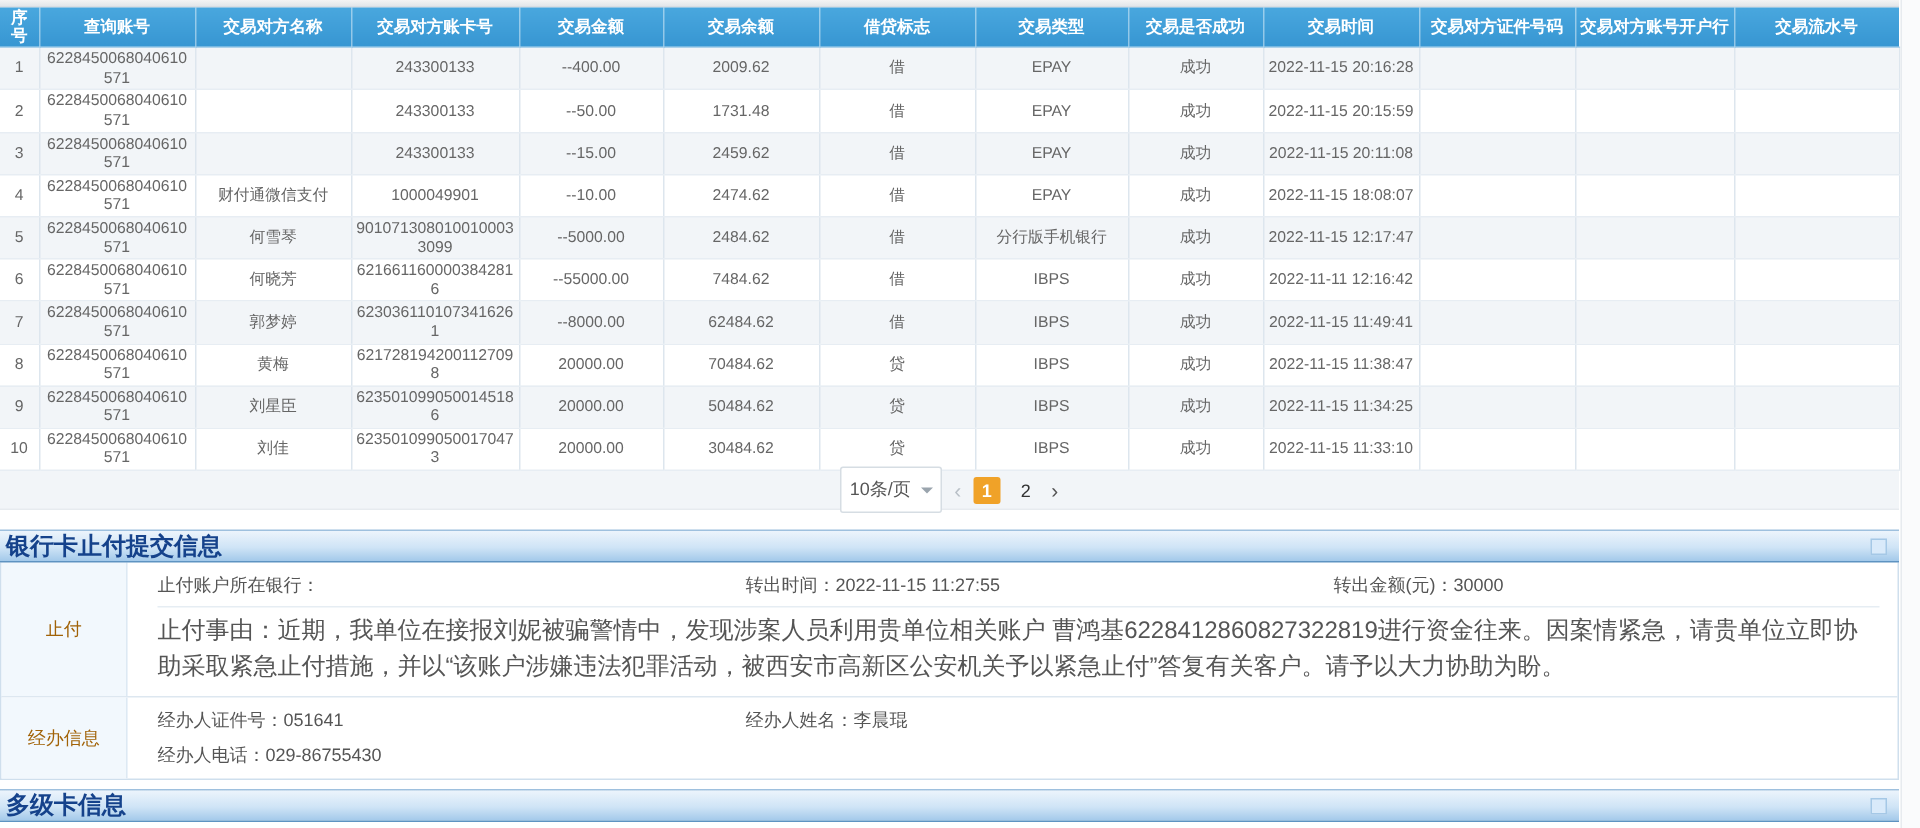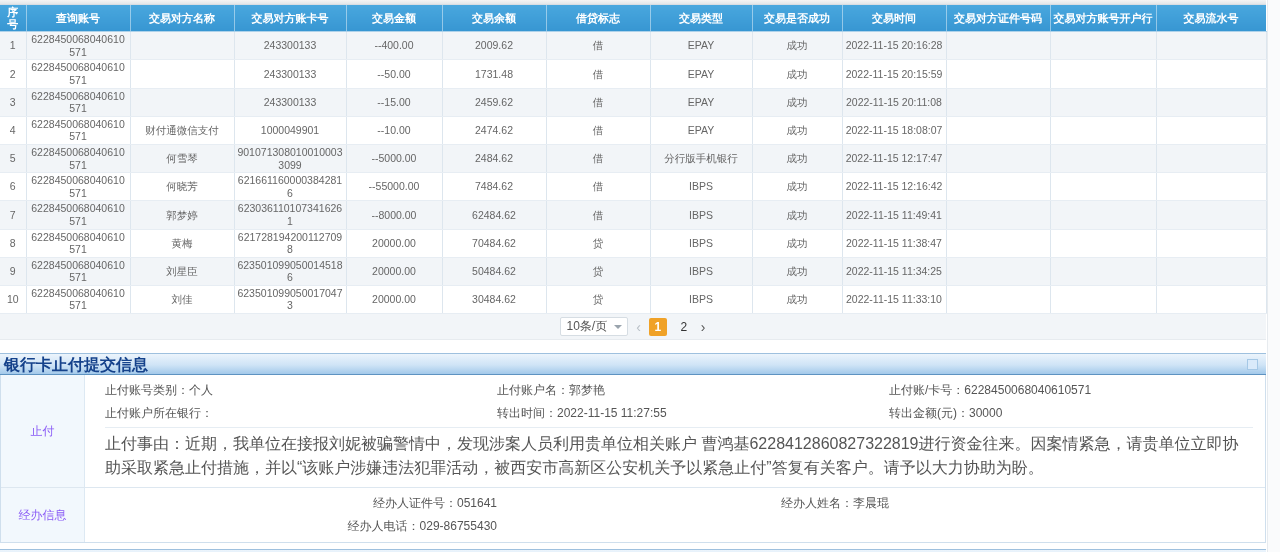"2022-11-15 12:16:42" td { text: 2022-11-15 -> 2022-11-11 }
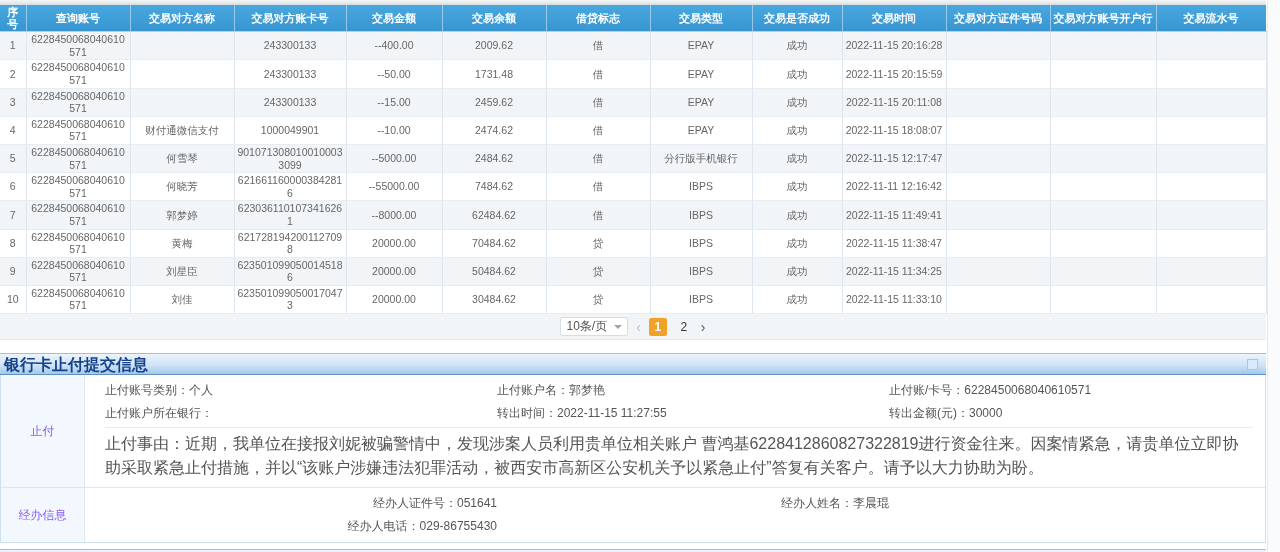"10条/页" .page-size { height: 19px -> 31px }
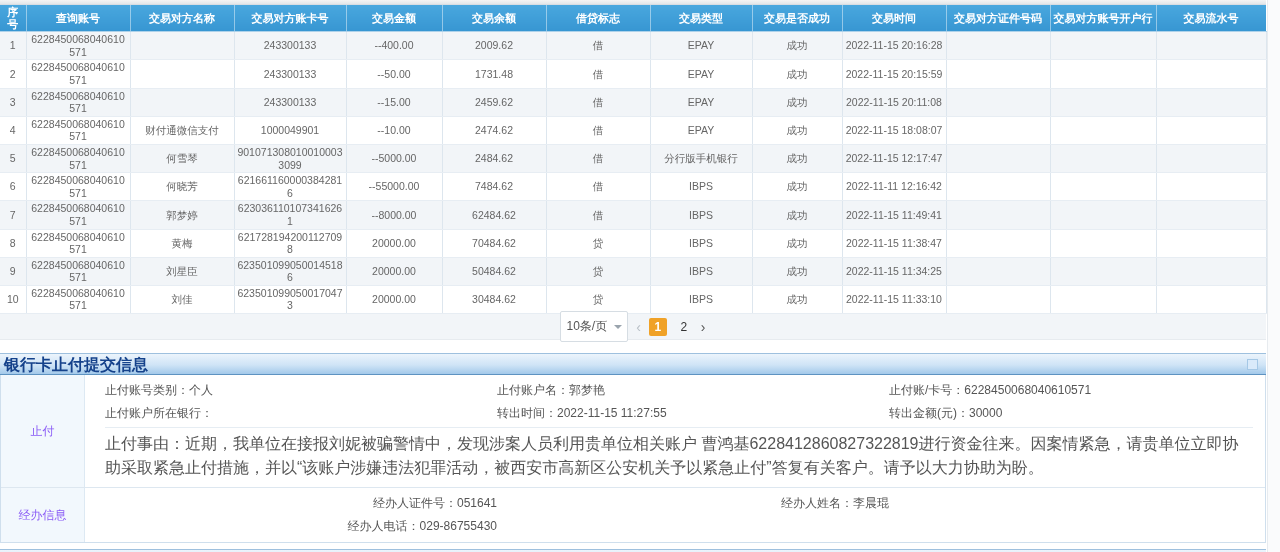"止付账号类别：个人" div.sp-line { html: <div> <div>止付账号类别：个人</div> <div>止付账户名：郭梦艳</div> <div>止付账/卡号：6228450068040610571</div> </div> -> none }
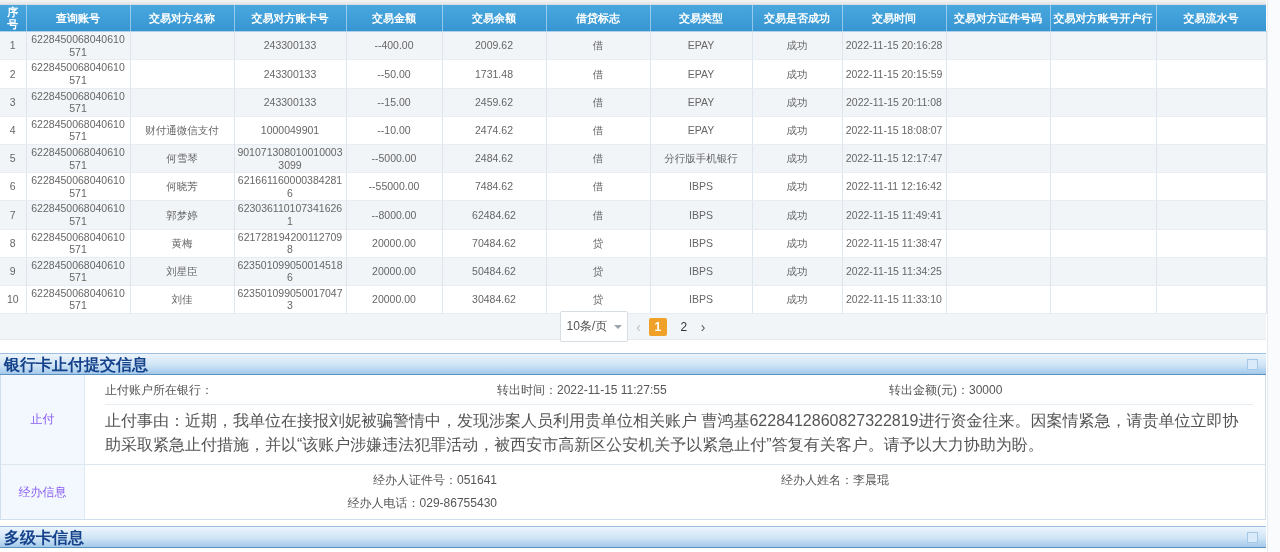"止付" .sp-label { color: #8b5cf6 -> #a16207 }
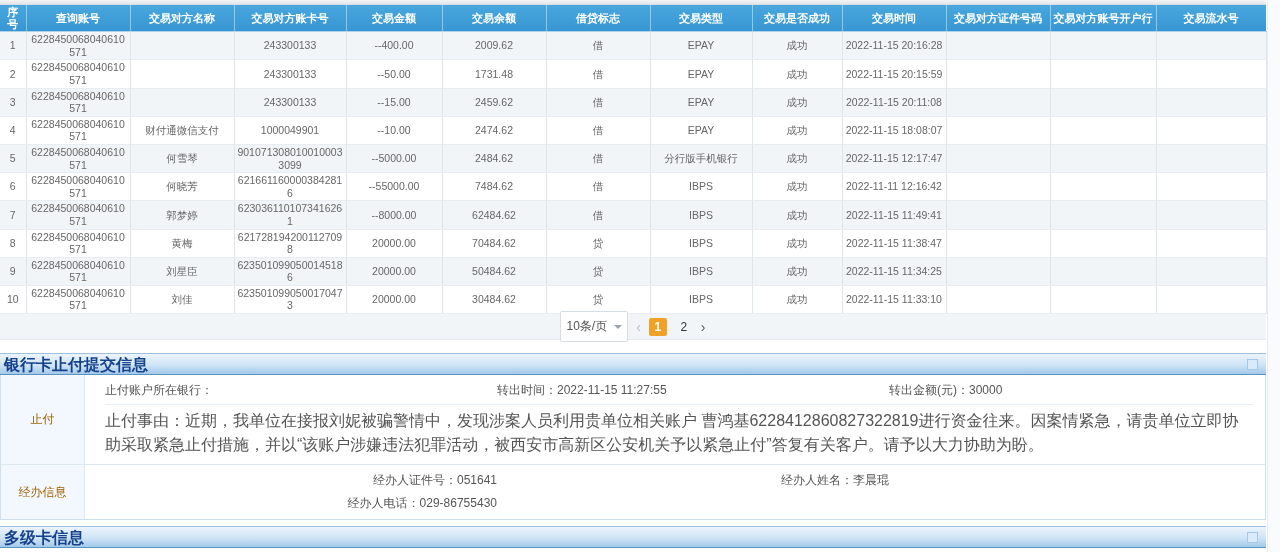"经办信息" .sp-group + .sp-group { text-align: right -> none }
